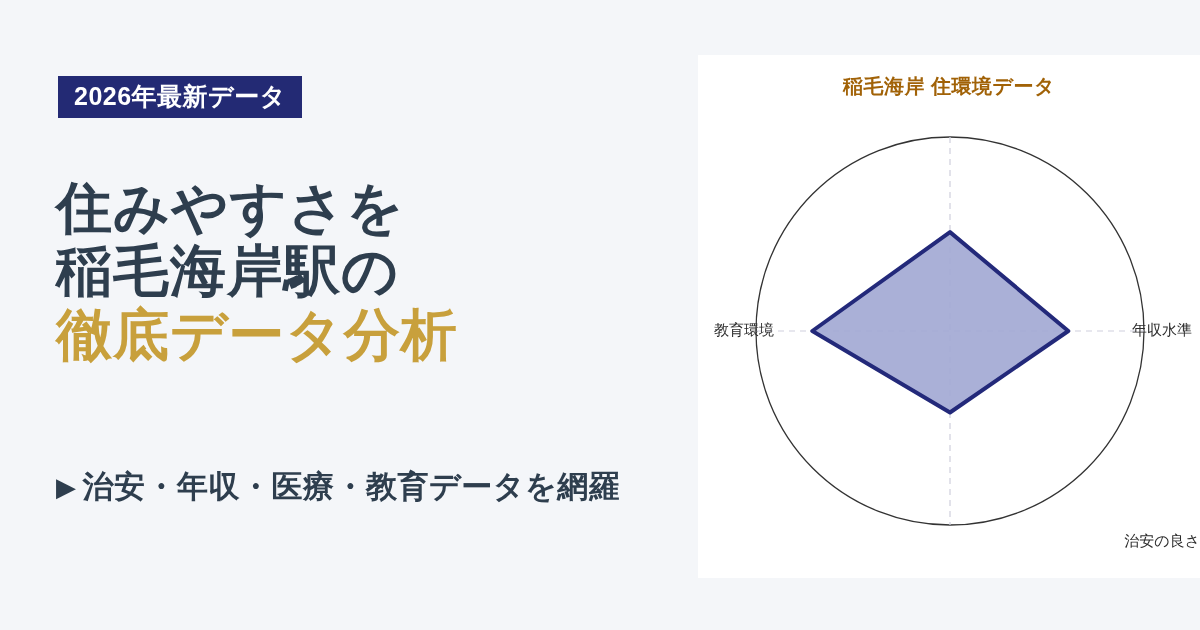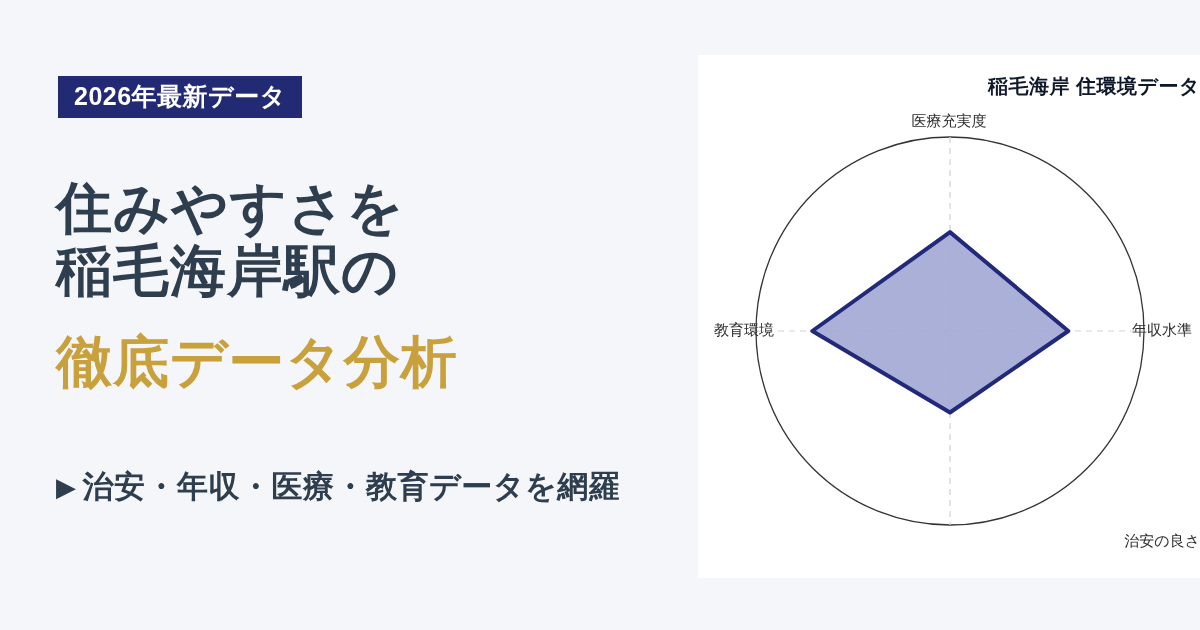"稲毛海岸 住環境データ" .chart-title { color: #0f172a -> #a16207; text-align: right -> center }
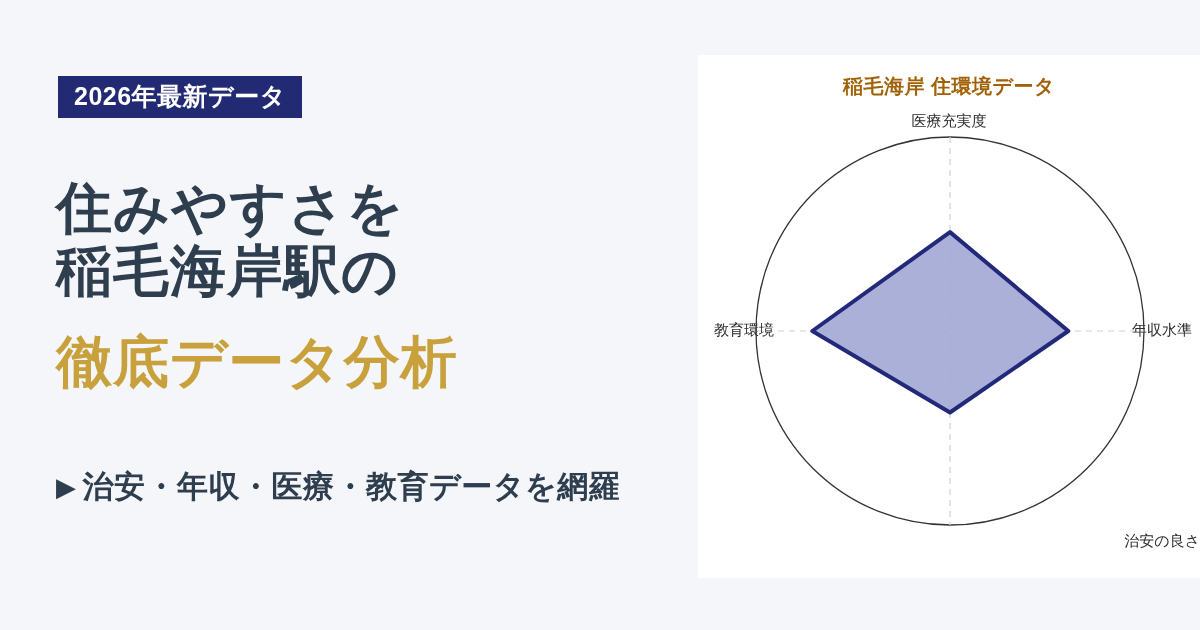"医療充実度" div.axis-label { html: <div>医療充実度</div> -> none }
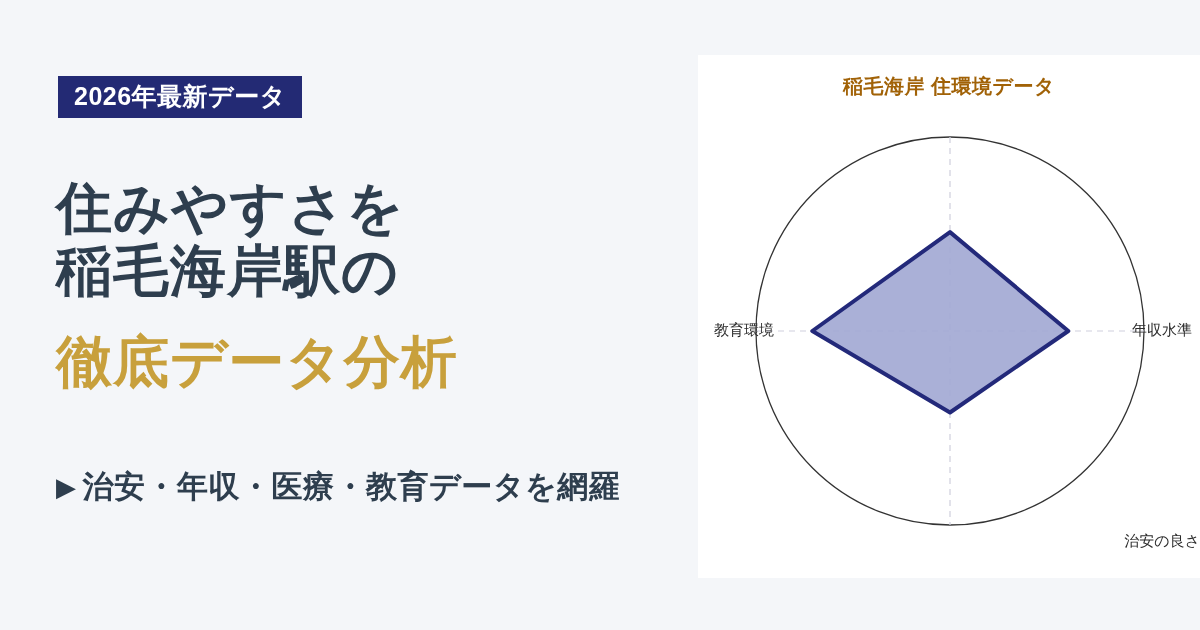"徹底データ分析" .hl-line.accent { margin-top: 27px -> none }
